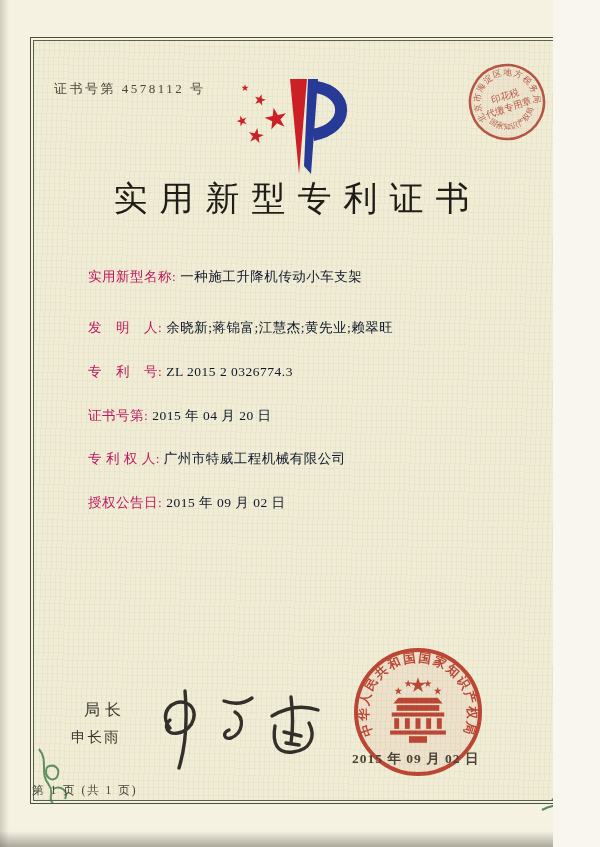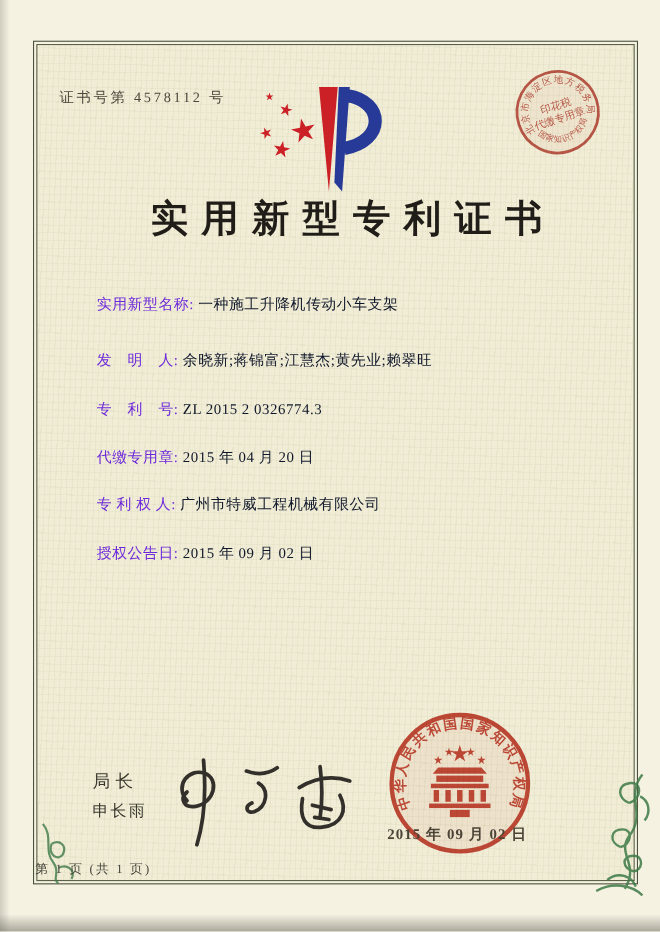"证书号第 4578112 号" .page { width: 600px -> 553px }
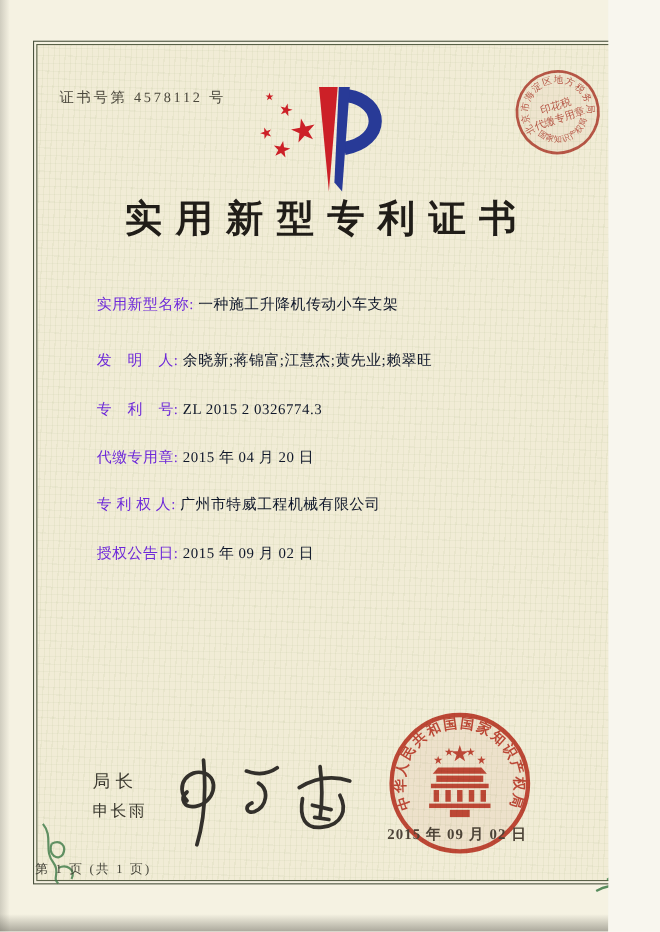"实用新型专利证书" .title { font-weight: bold -> normal }
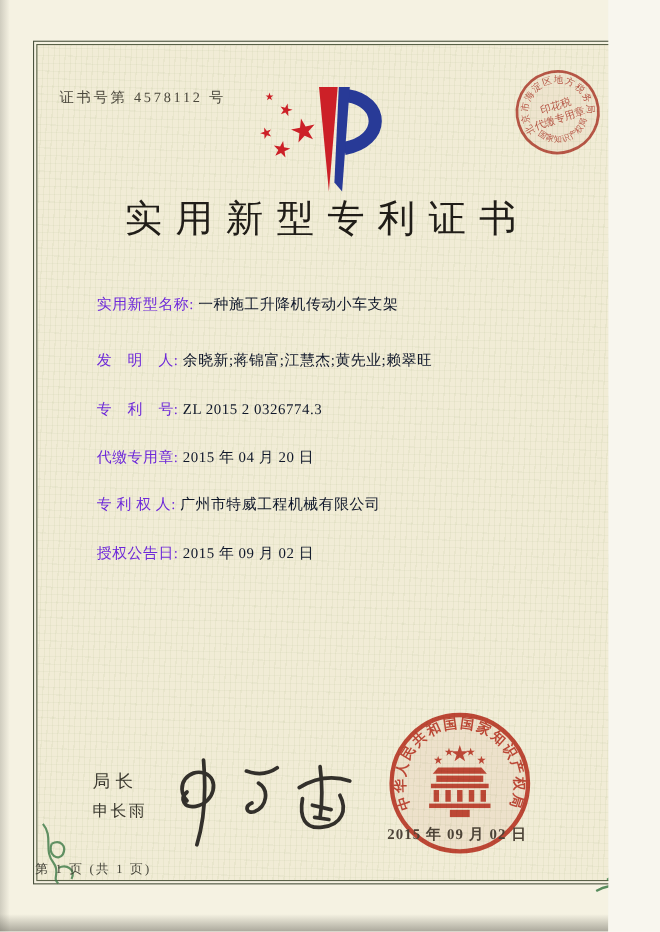"实用新型名称:" .field-row .label { color: #6d28d9 -> #be185d }
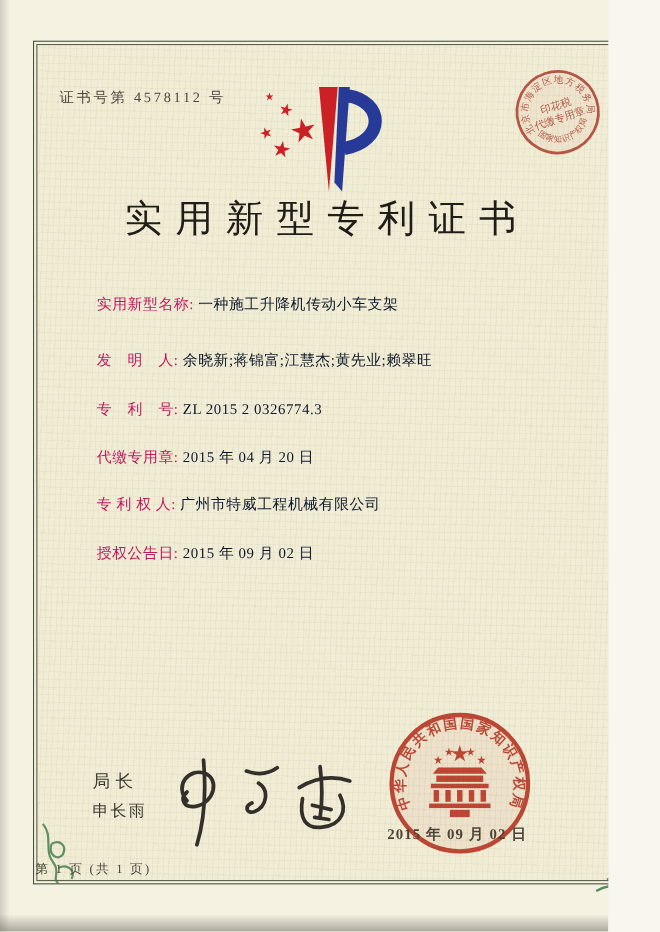"代缴专用章:" span.label { text: 代缴专用章 -> 证书号第 }
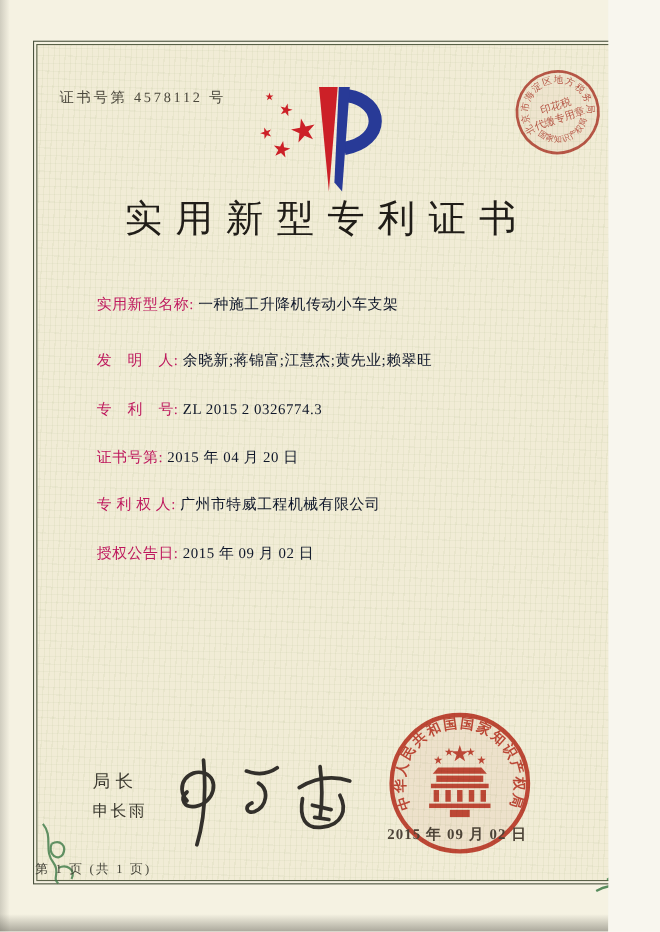"申长雨" .signer-name { left: 84px -> 71px }
